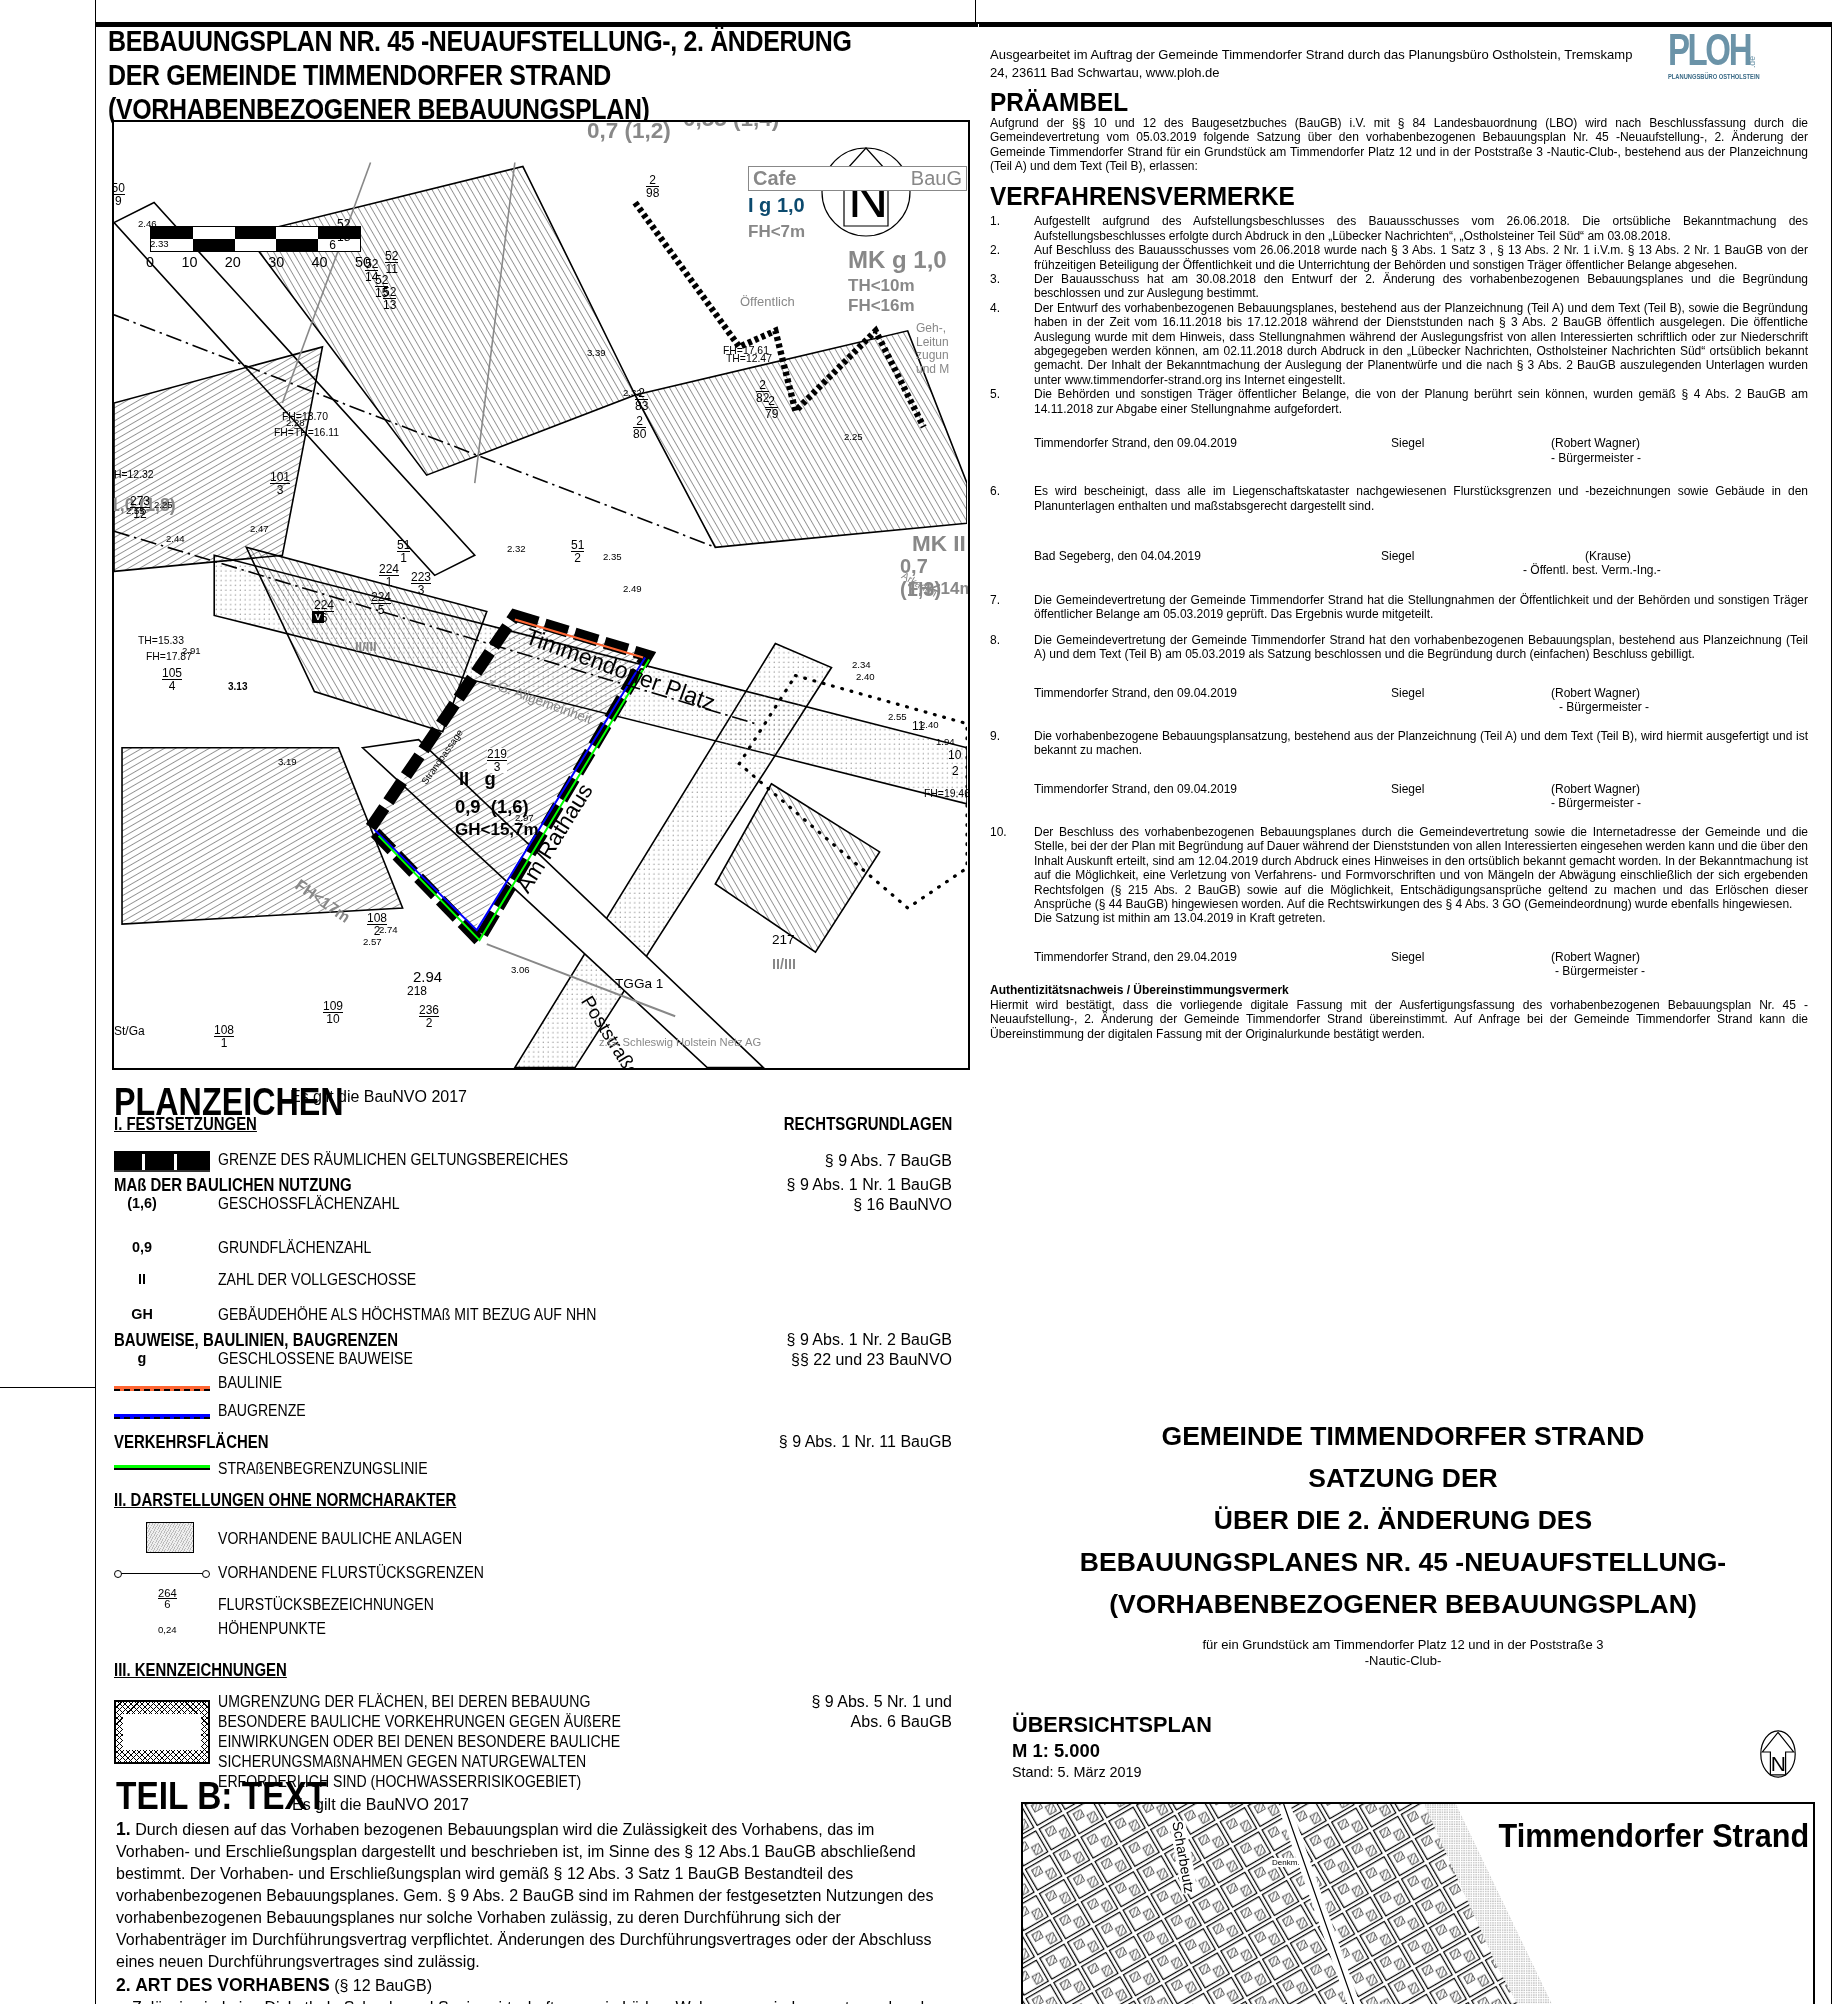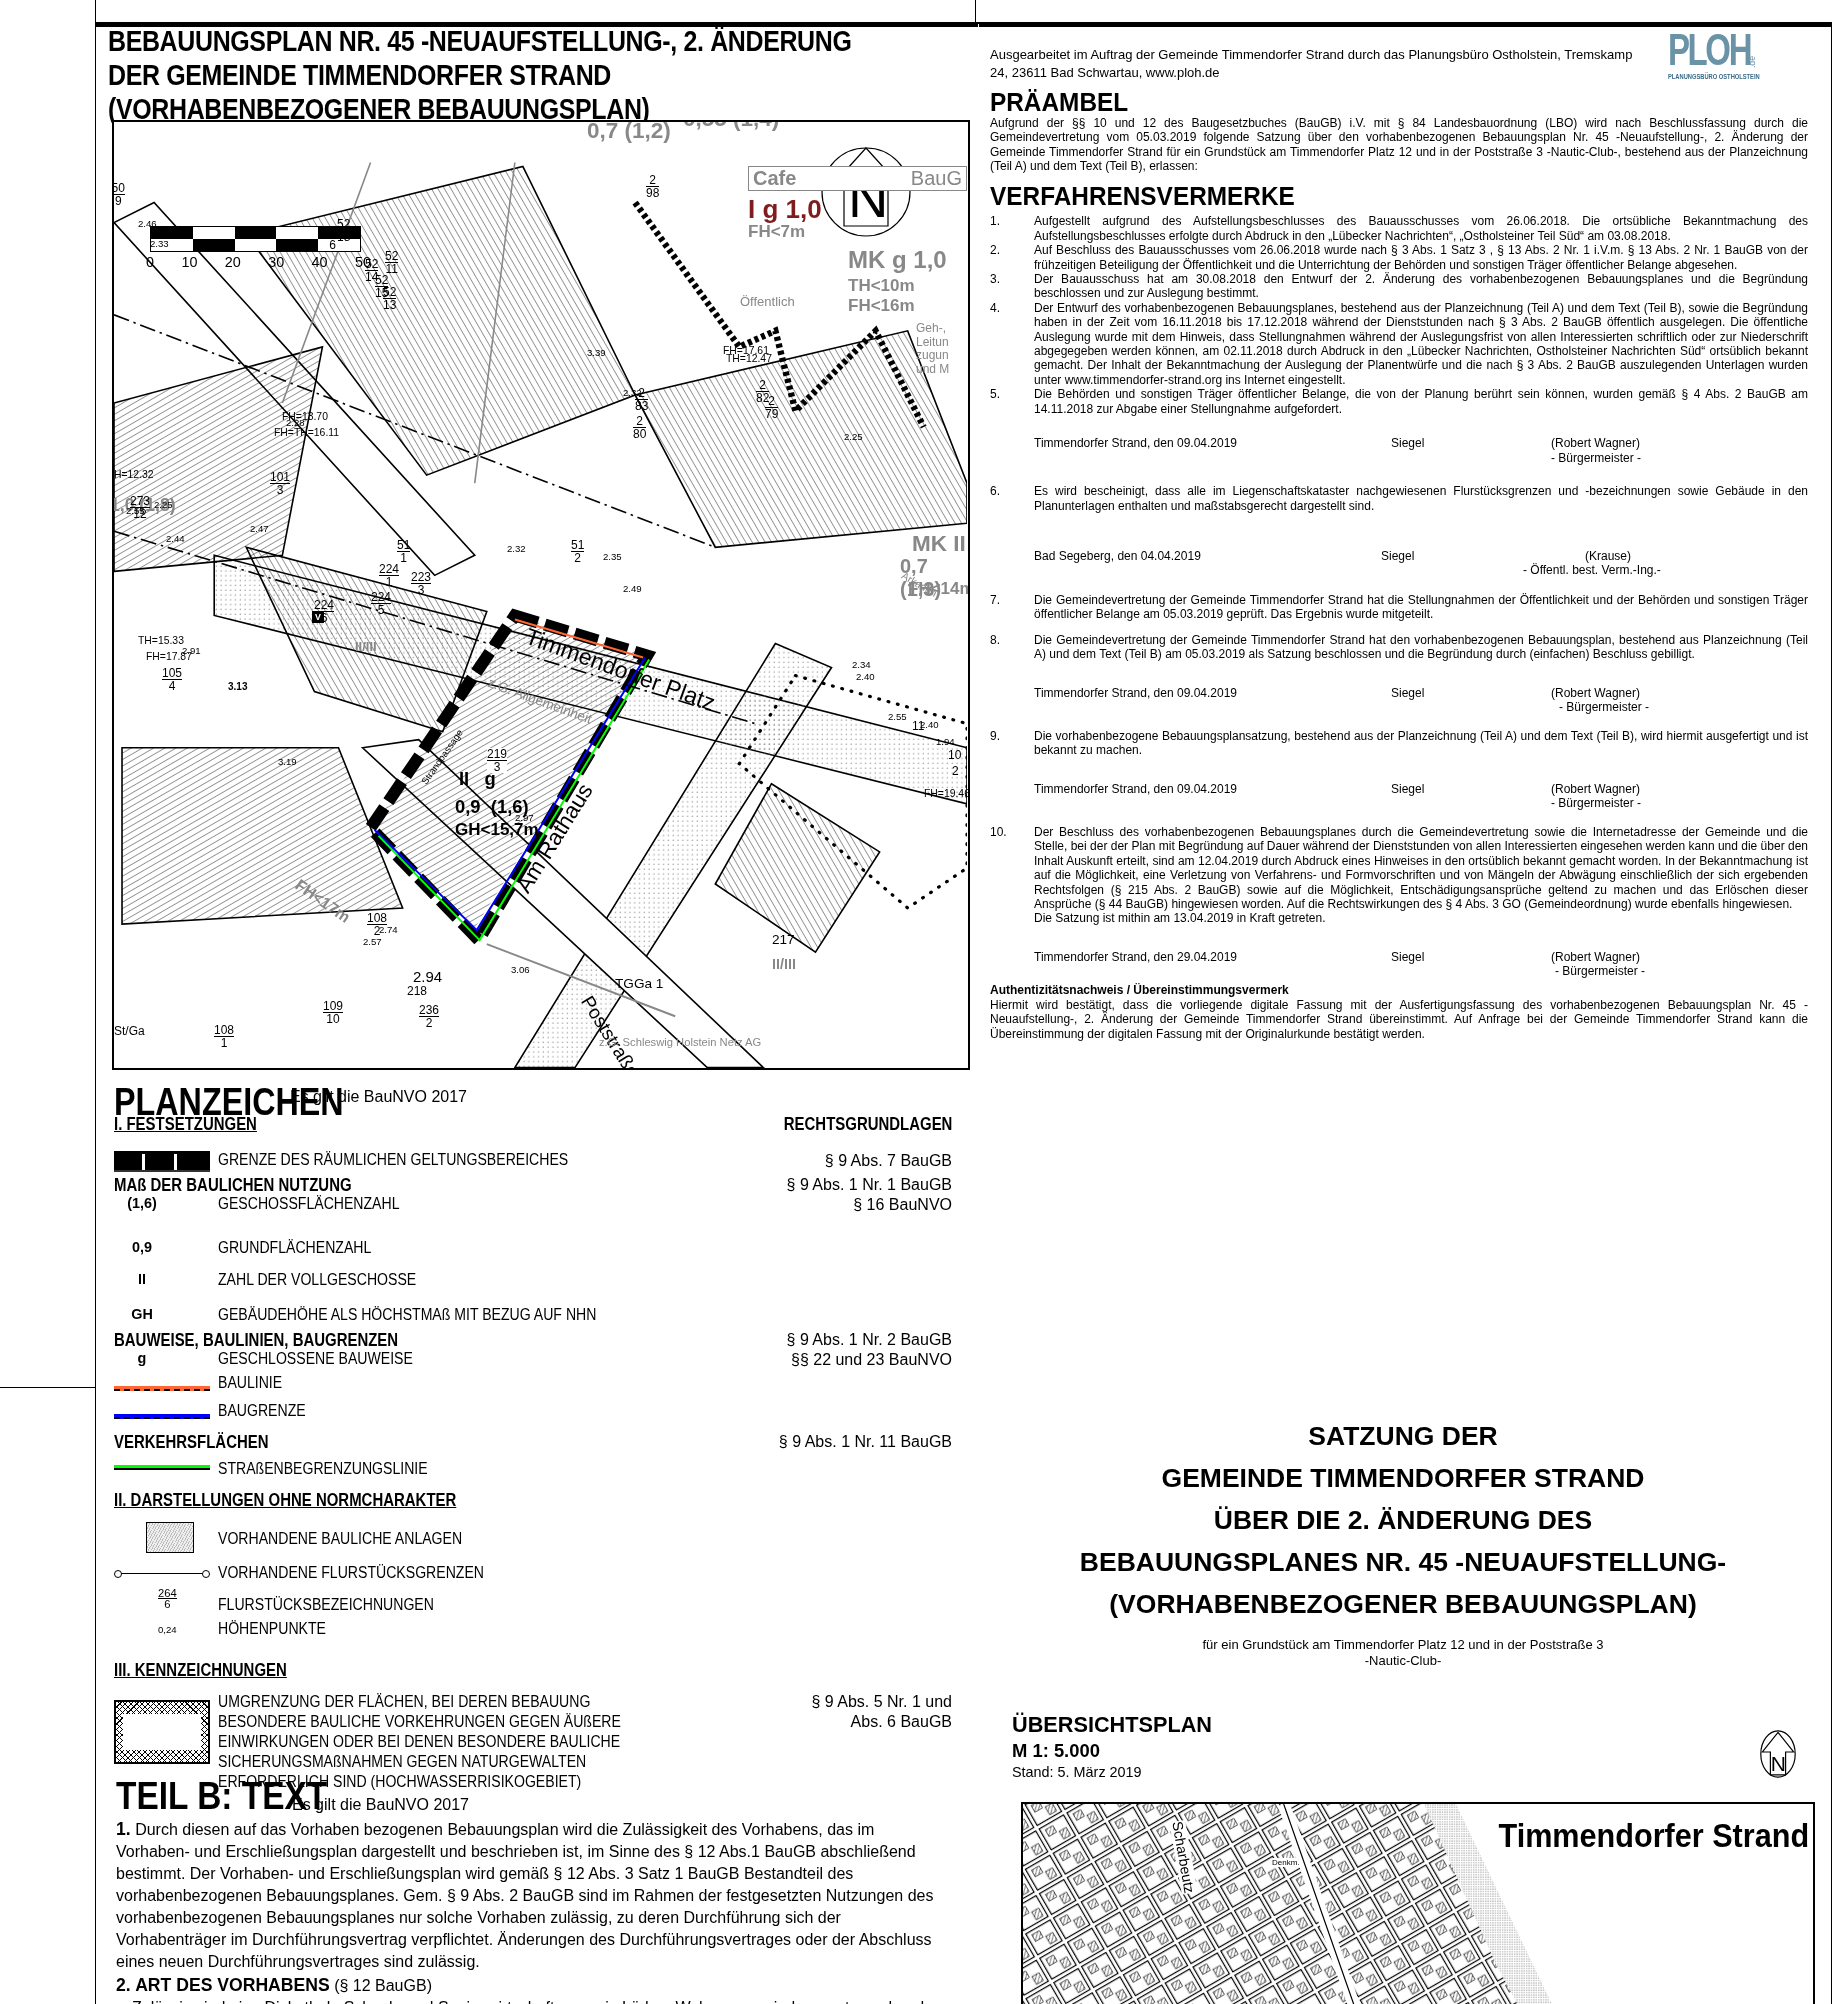"I g 1,0" div { color: #7f1d1d -> #0c4a6e; font-size: 26px -> 20px }
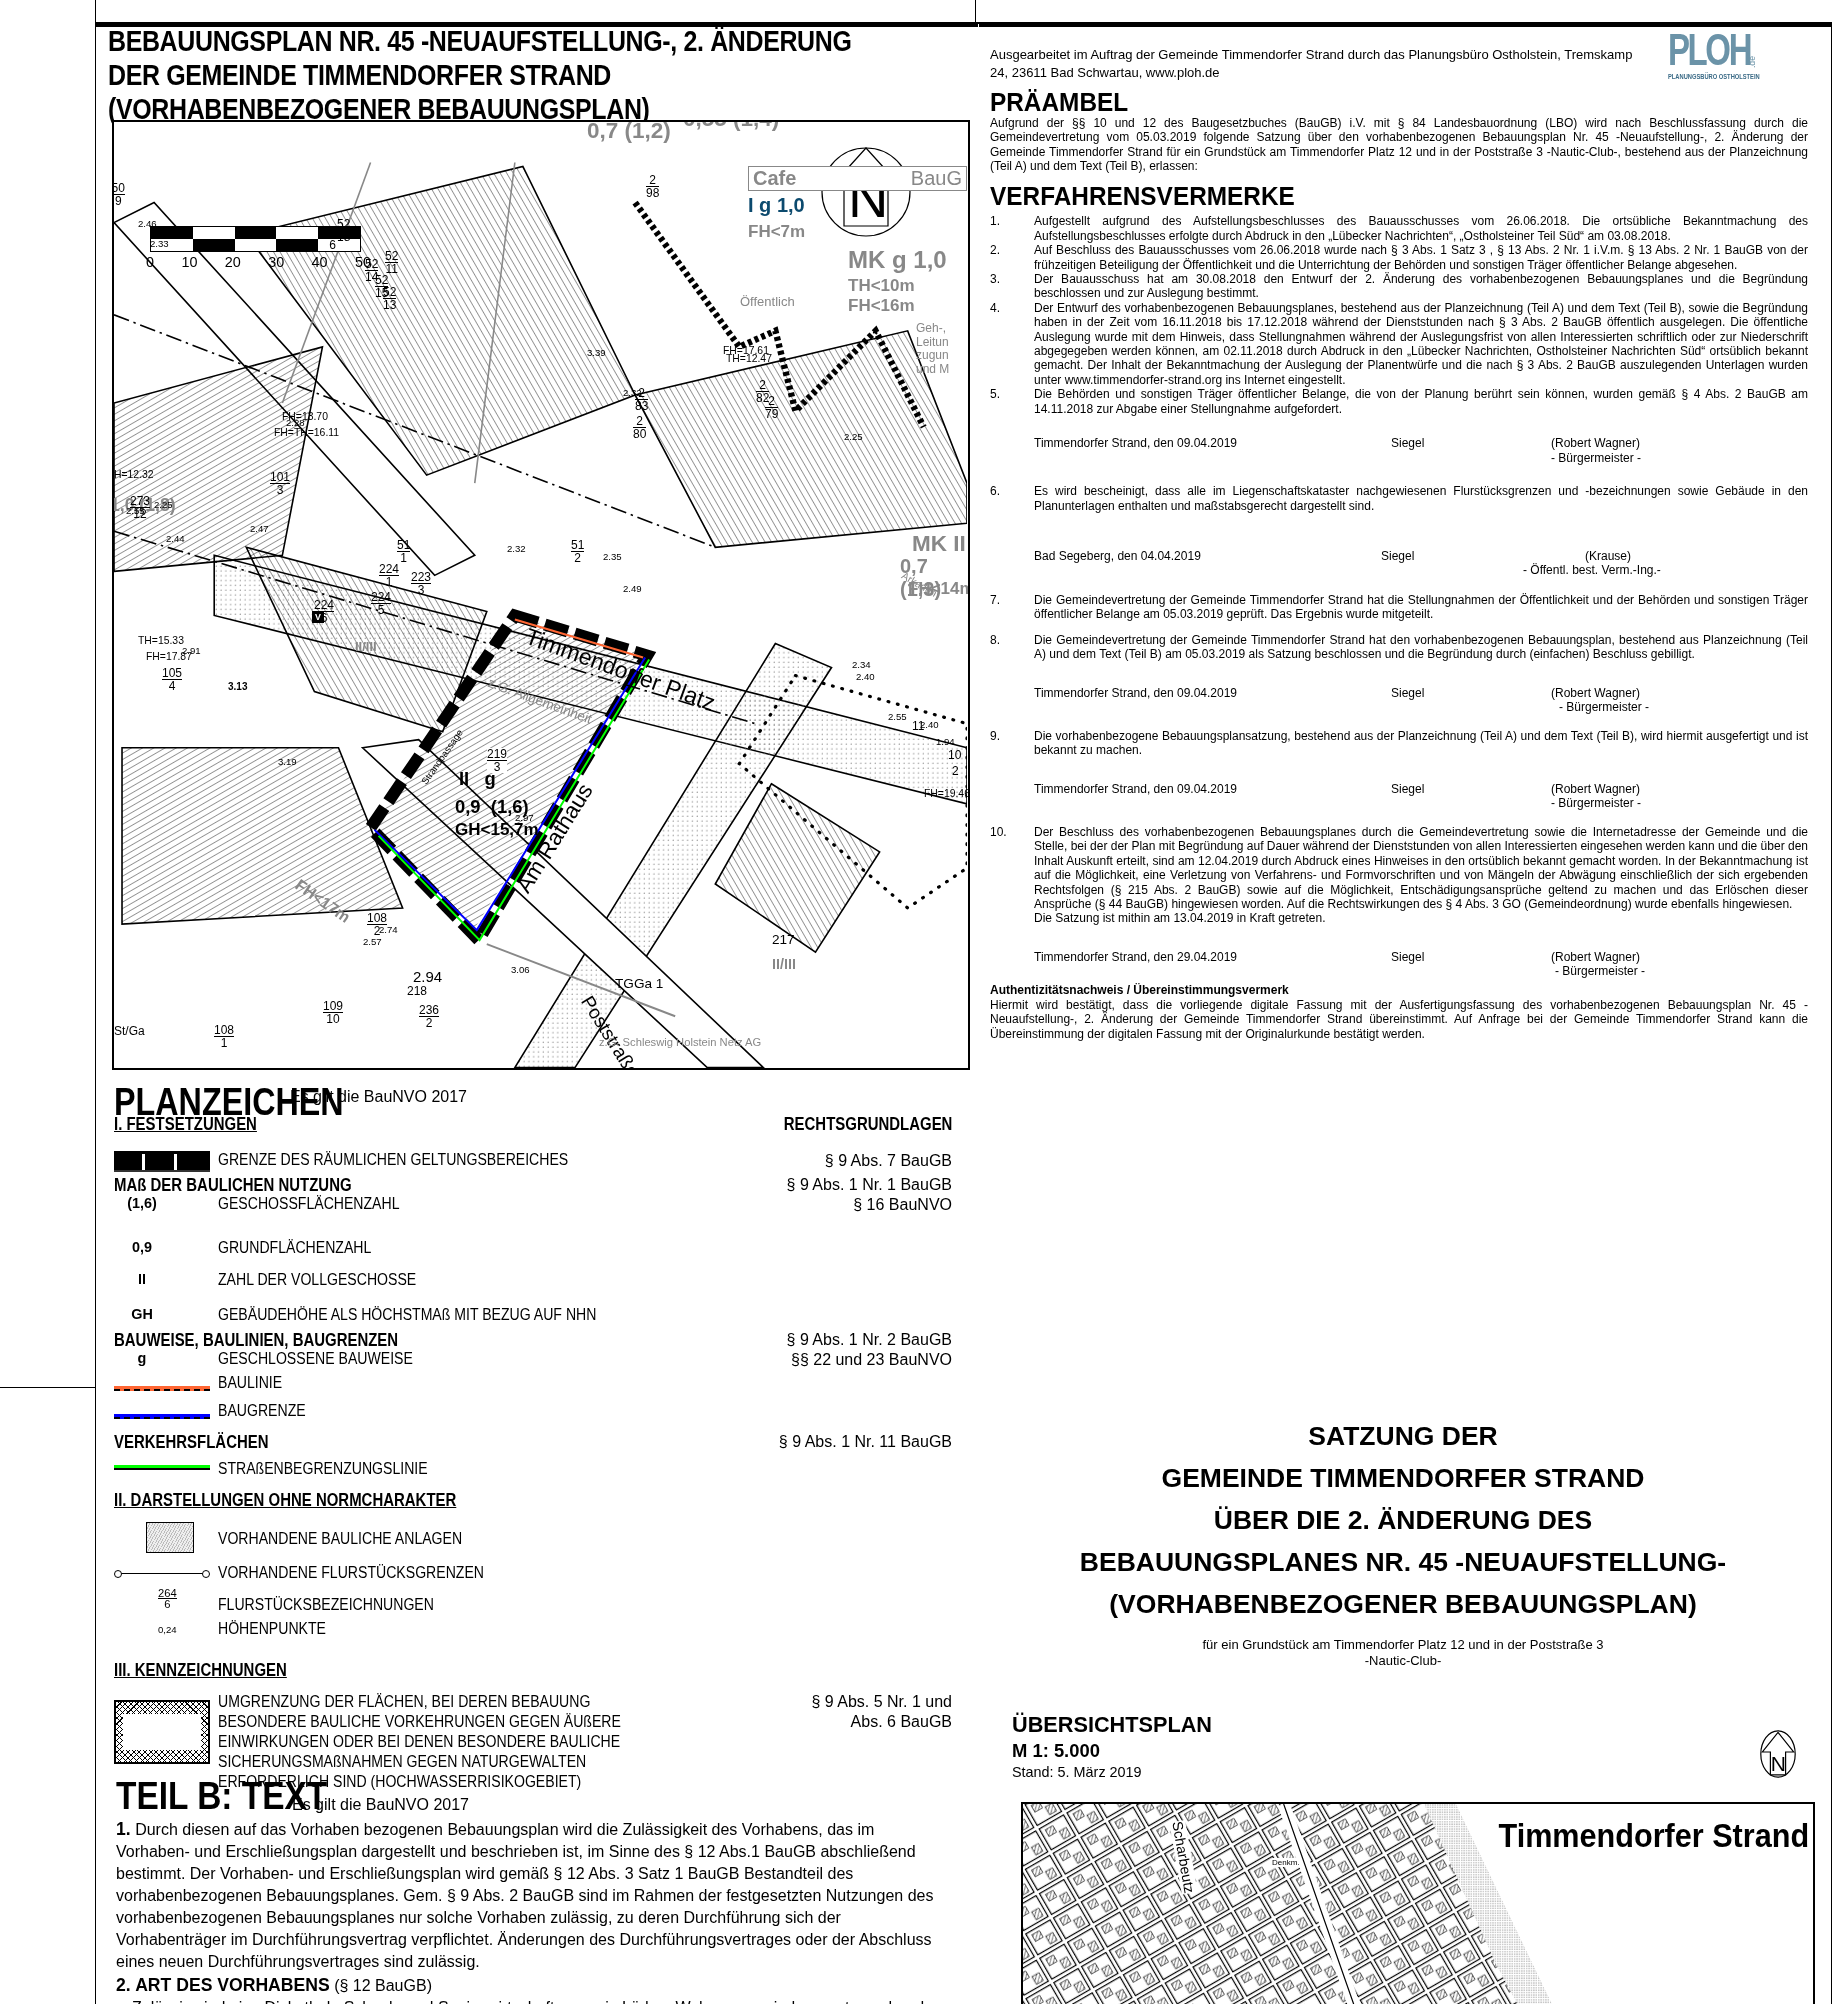"SATZUNG DER" div.st { order: before "GEMEINDE TIMMENDORFER STRAND" -> after "GEMEINDE TIMMENDORFER STRAND" }
